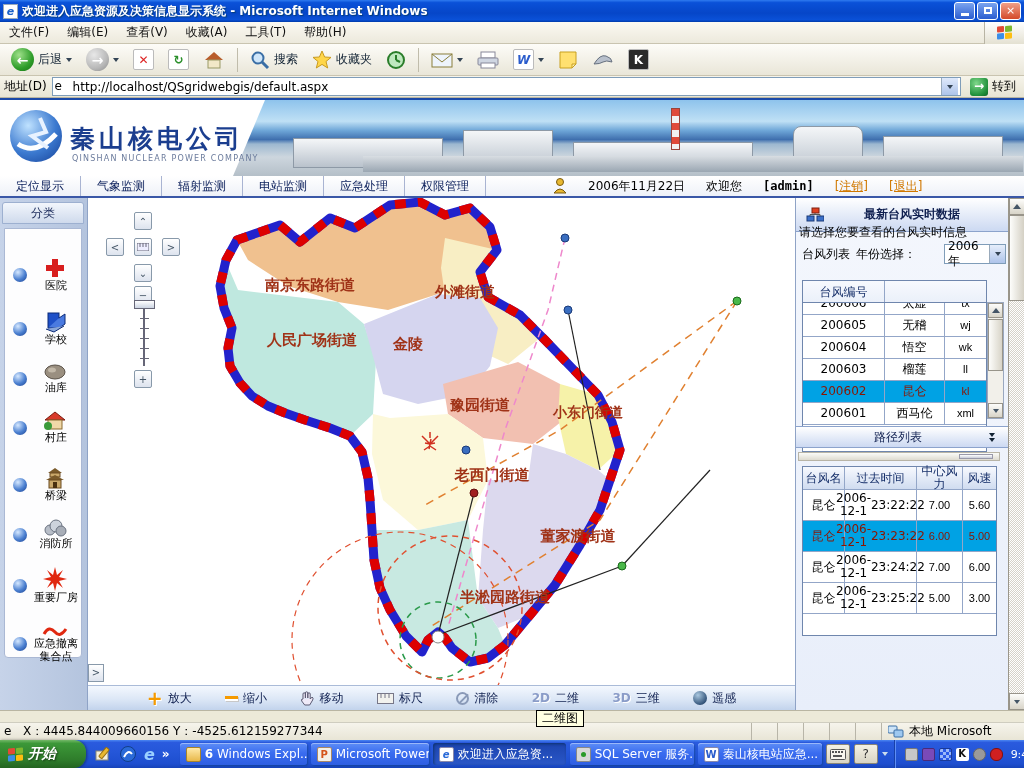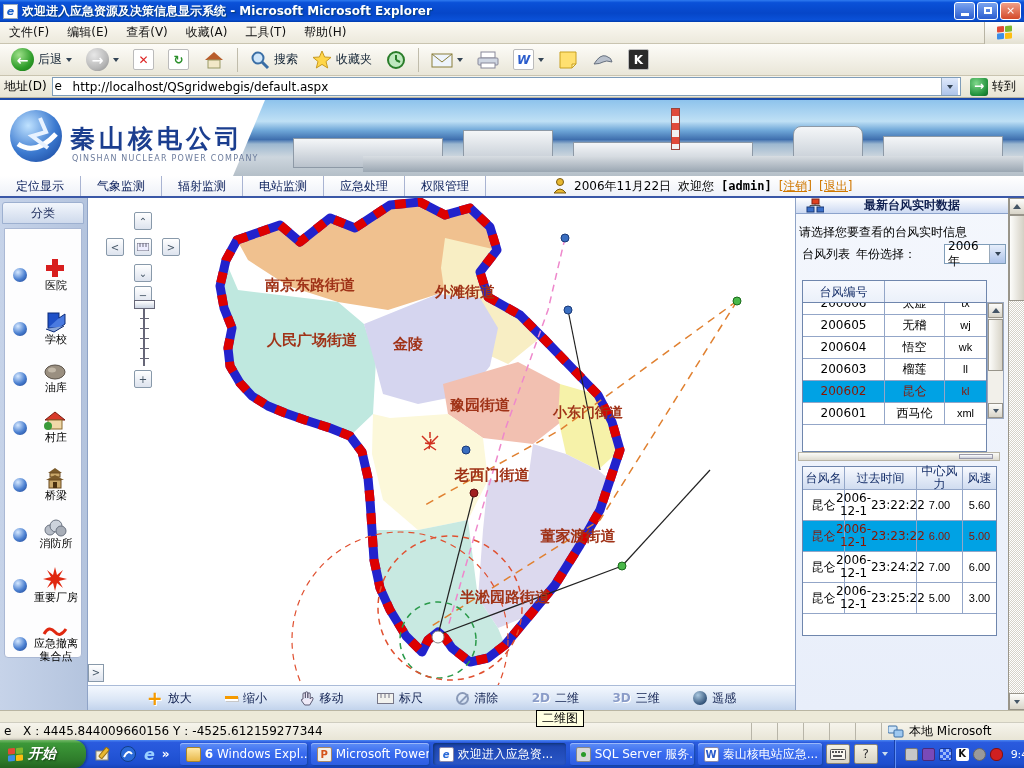"欢迎进入应急资源及决策信息显示系统 - Microsoft Microsoft" span.title { text: Microsoft Explorer -> Internet Windows }
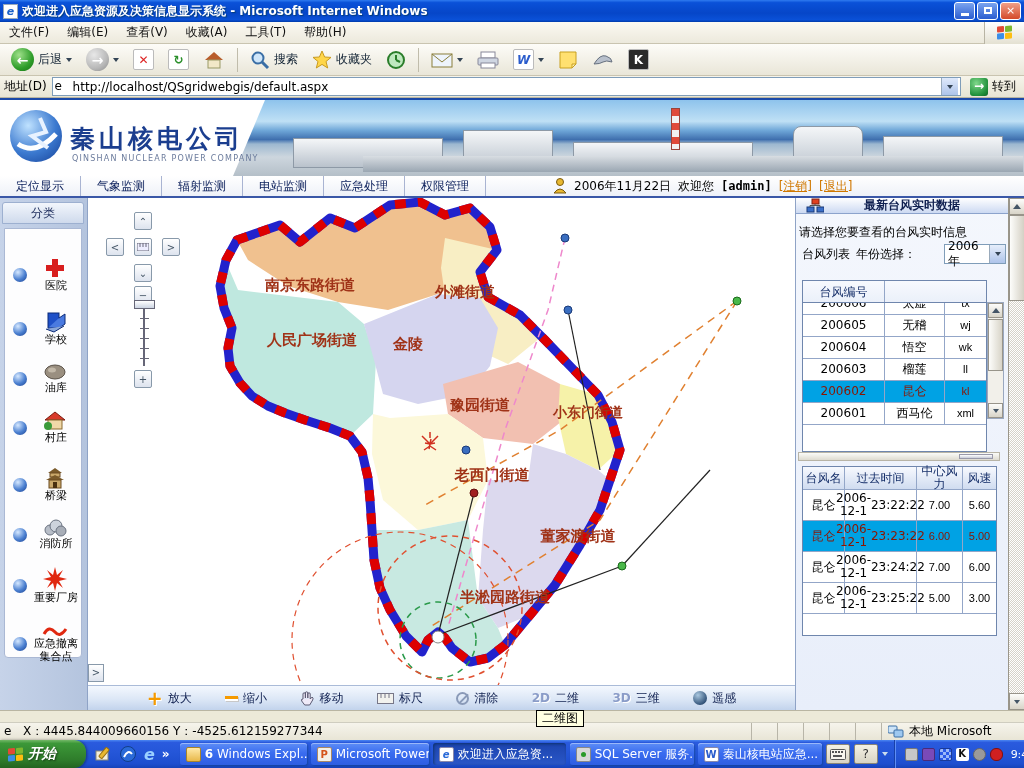"2006年11月22日" .userarea { gap: 7px -> 21px }
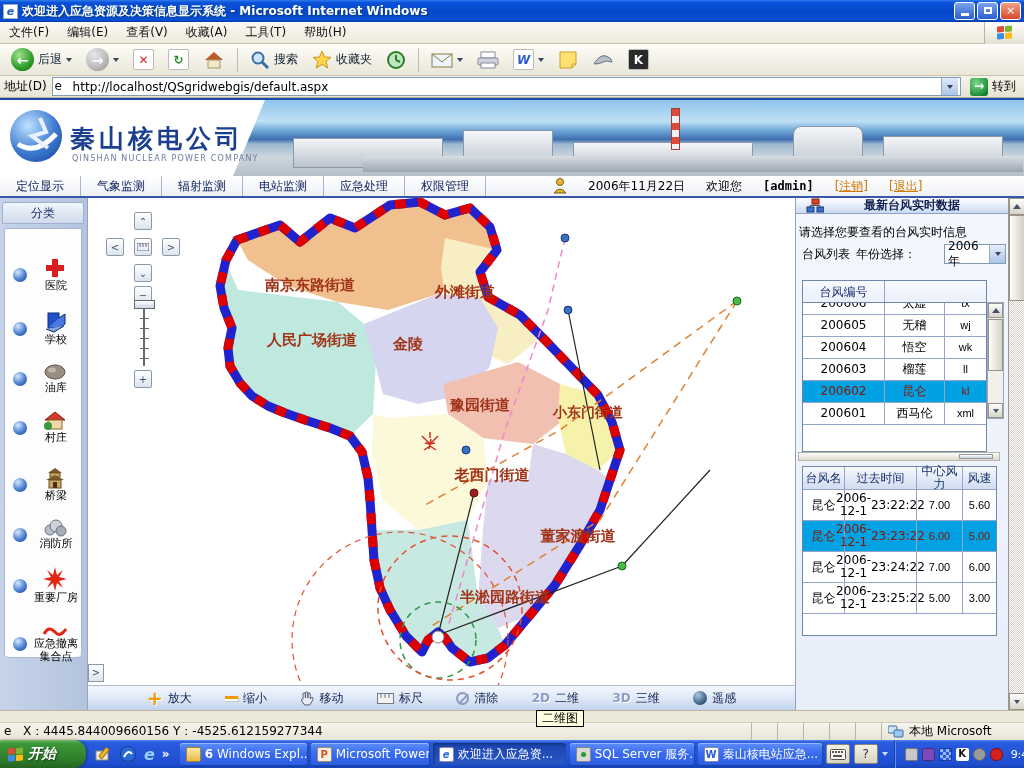"最新台风实时数据" .rp-head { height: 16px -> 34px }
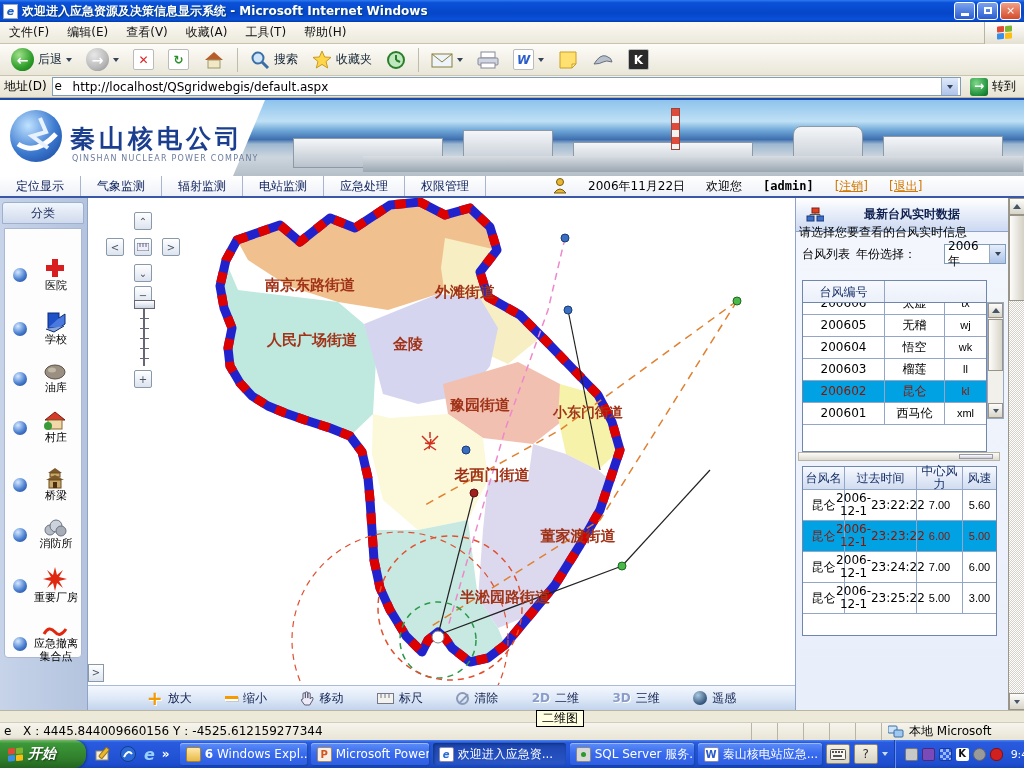"路径列表" div.rp-pathbar { html: none -> <div> <span>路径列表</span> <span> <span></span> <span></span> </span> </div> }
